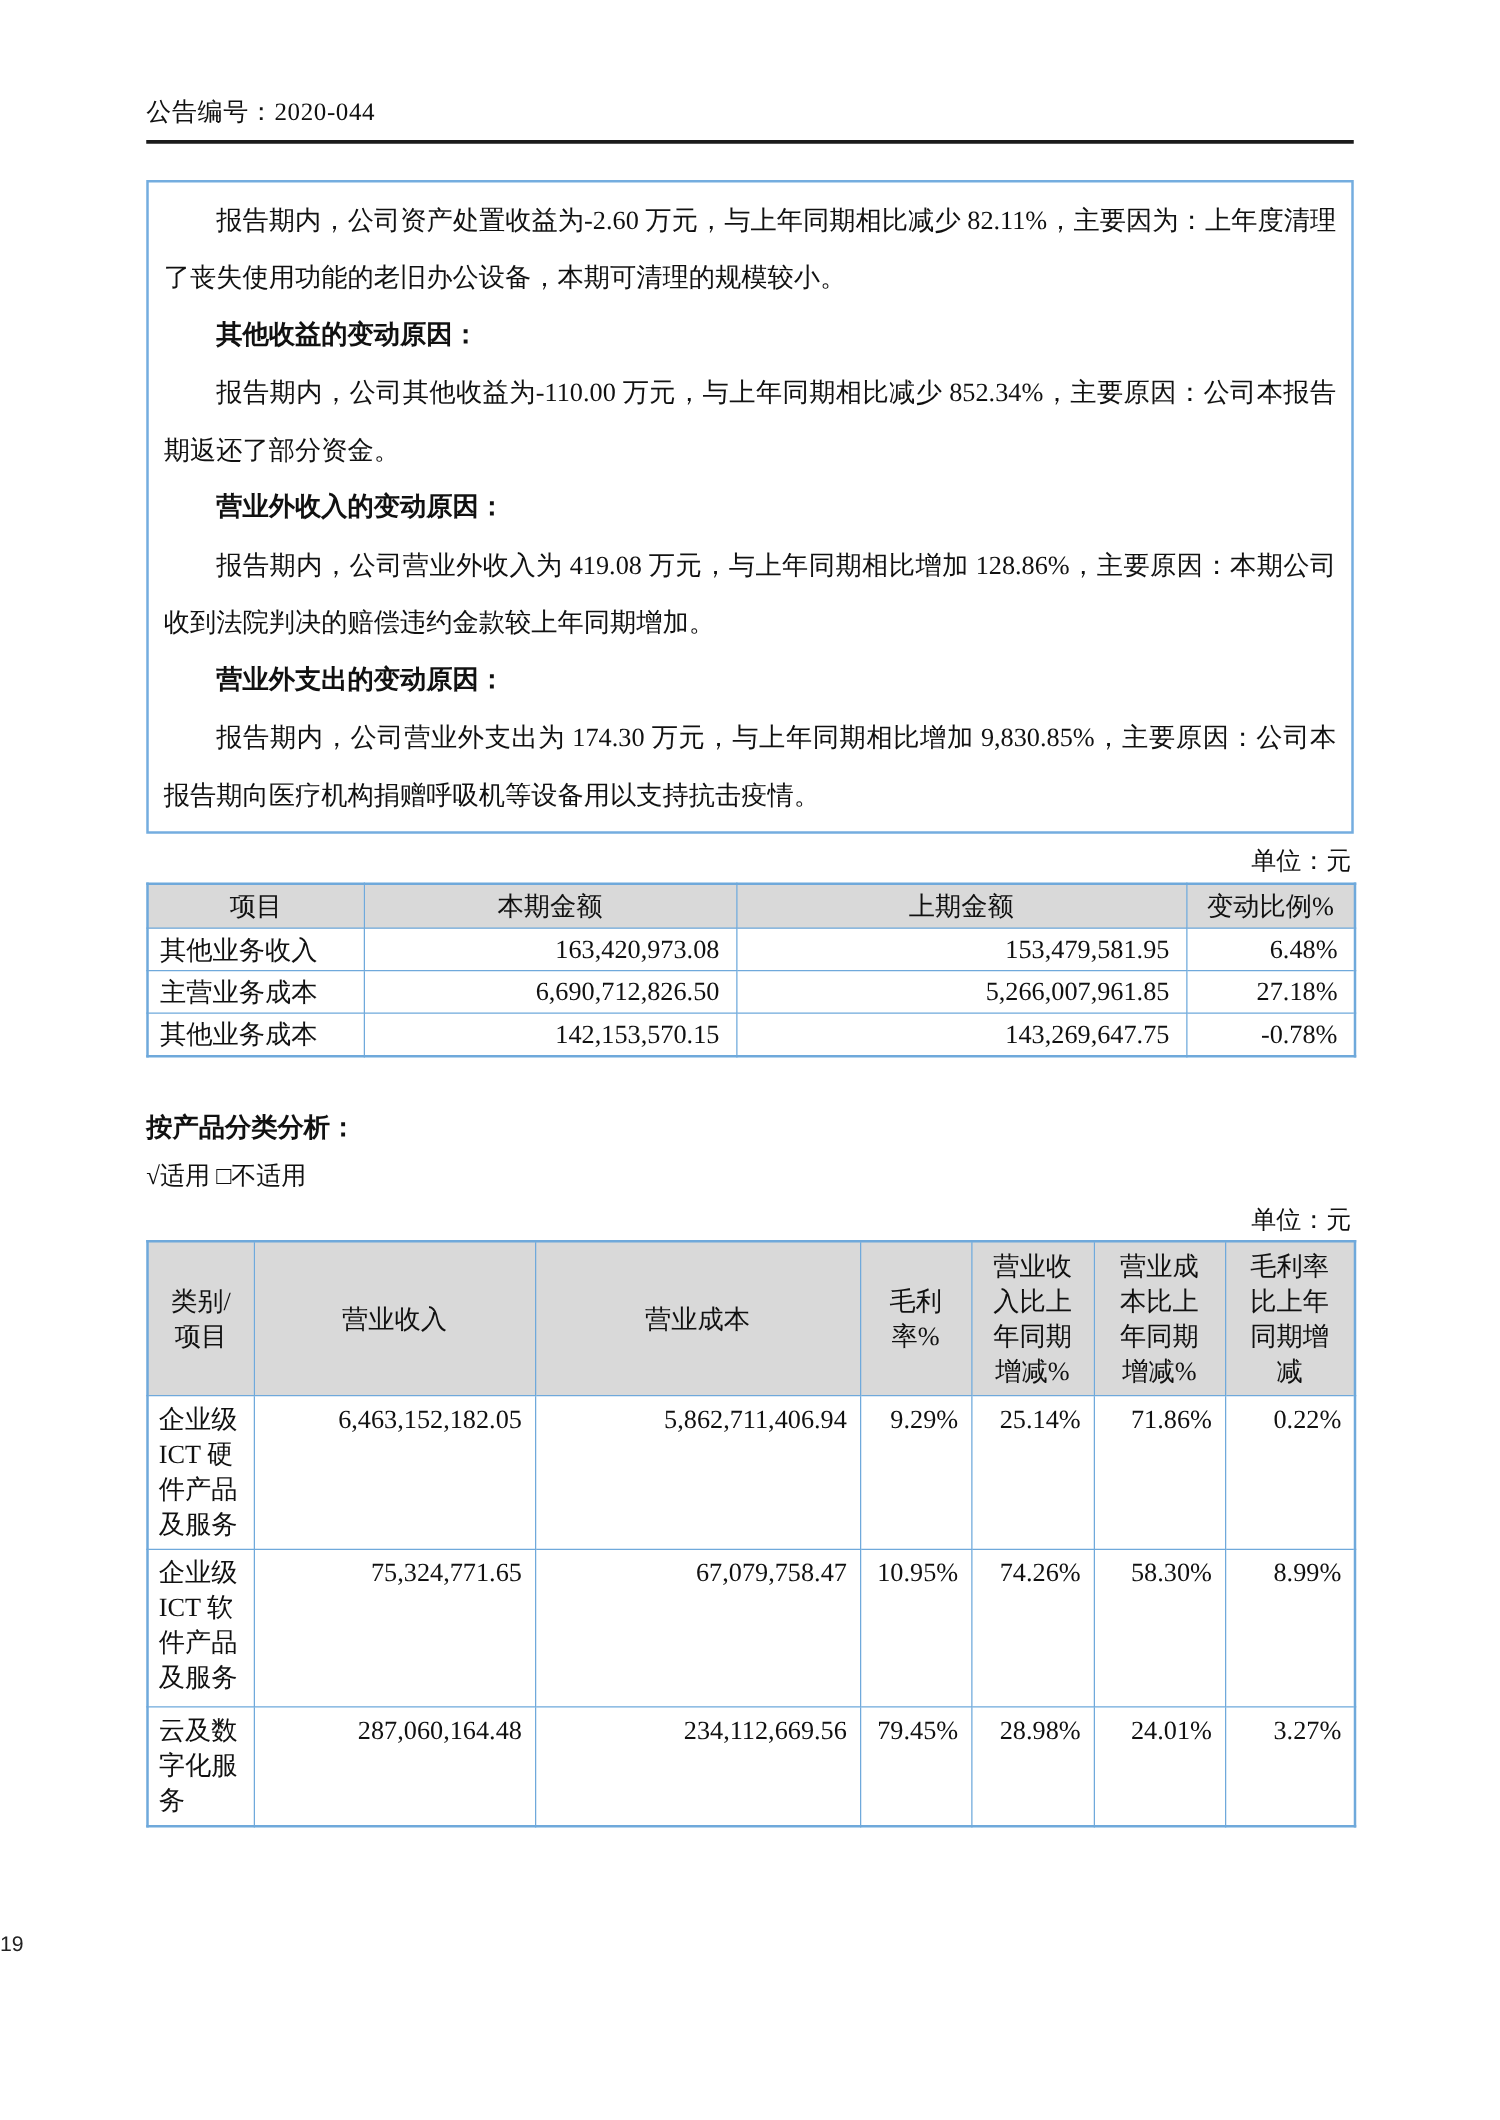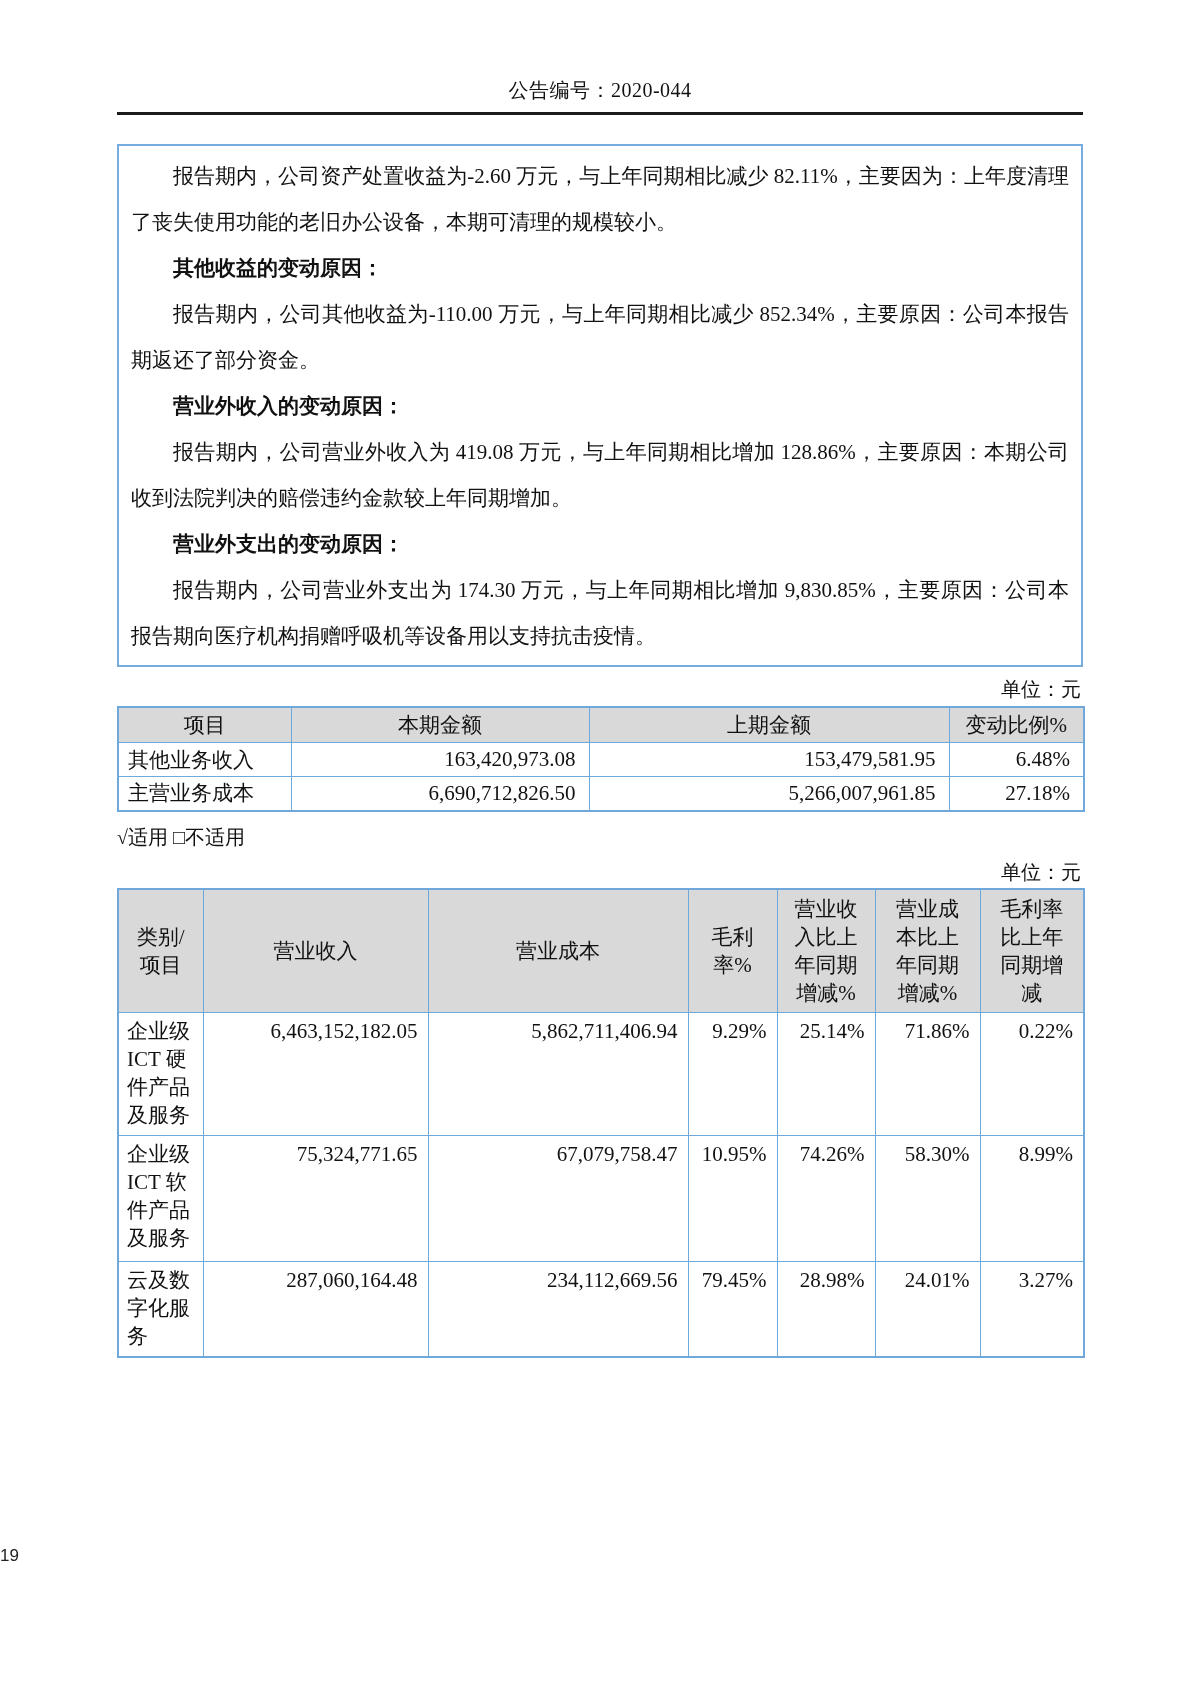"公告编号：2020-044" .doc-header { text-align: center -> left }
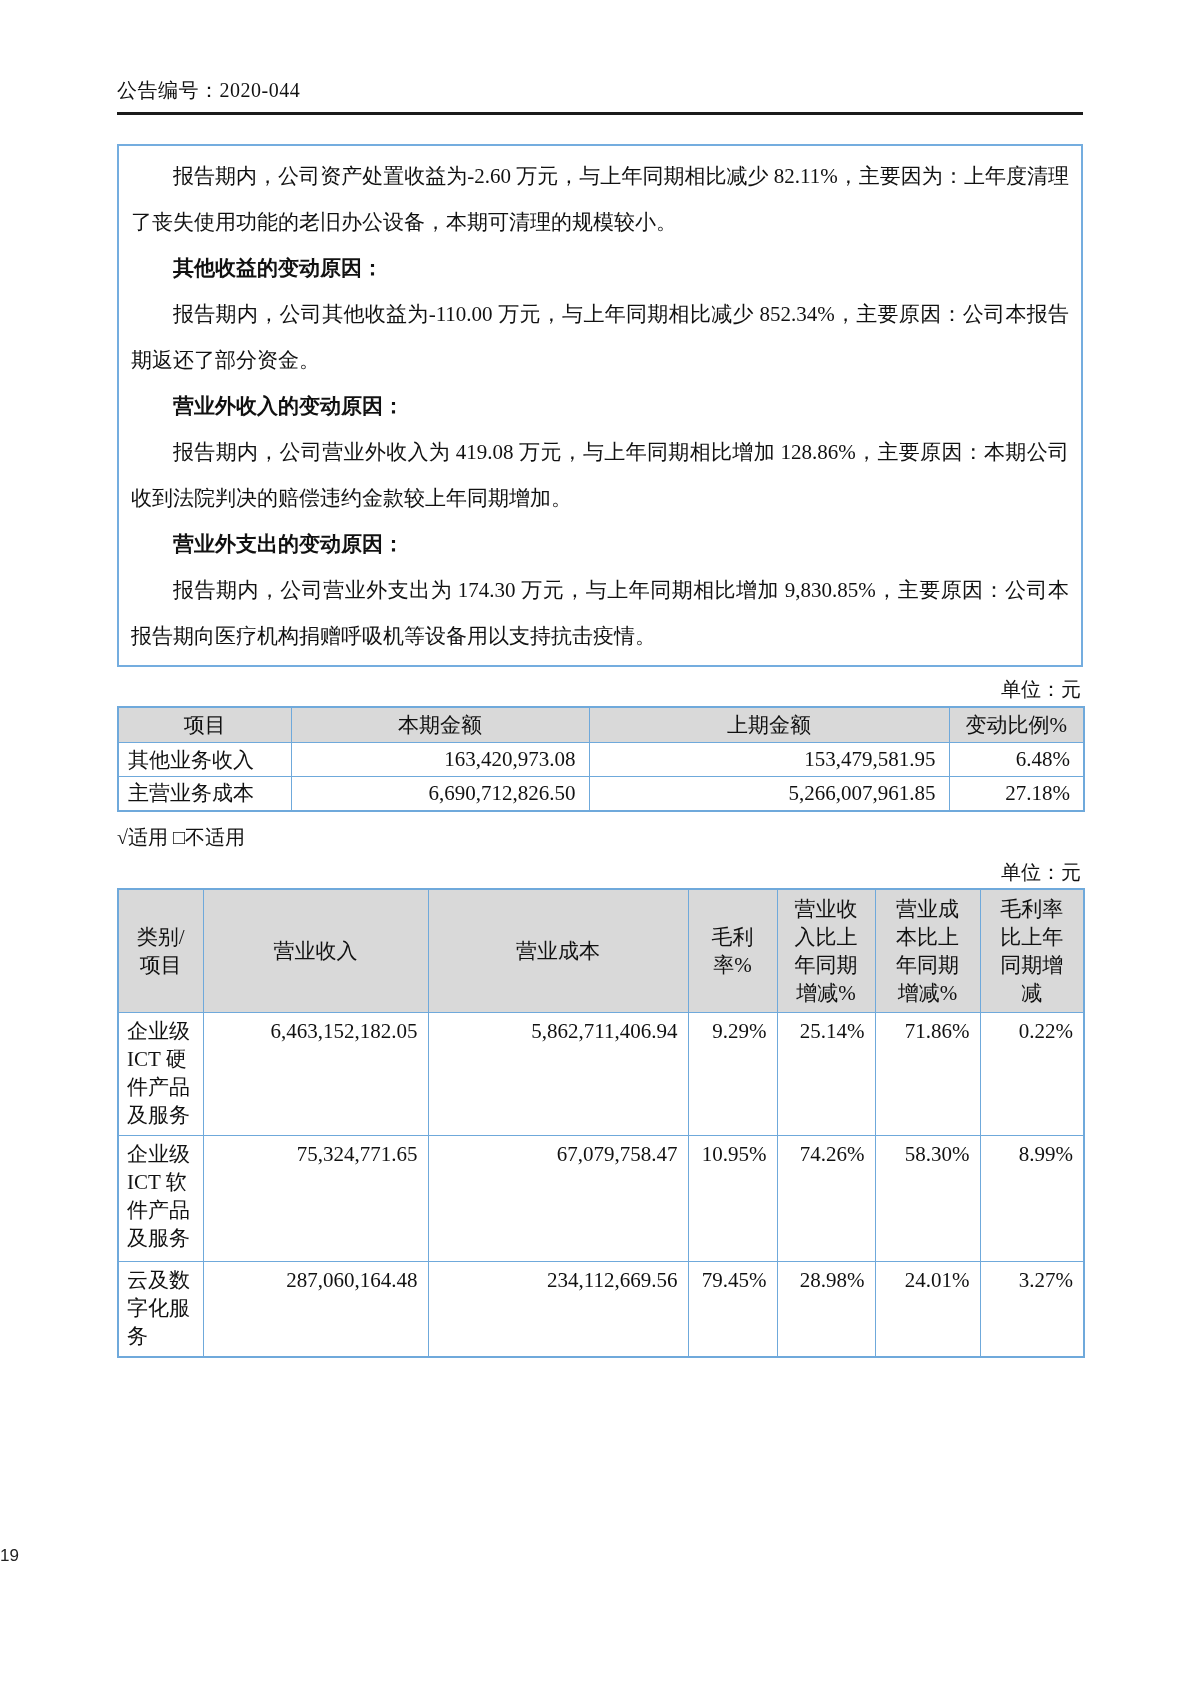"其他业务成本" tr { html: none -> <tr> <td>其他业务成本</td> <td>142,153,570.15</td> <td>143,269,647.75</td> <td>-0.78%</td> </tr> }
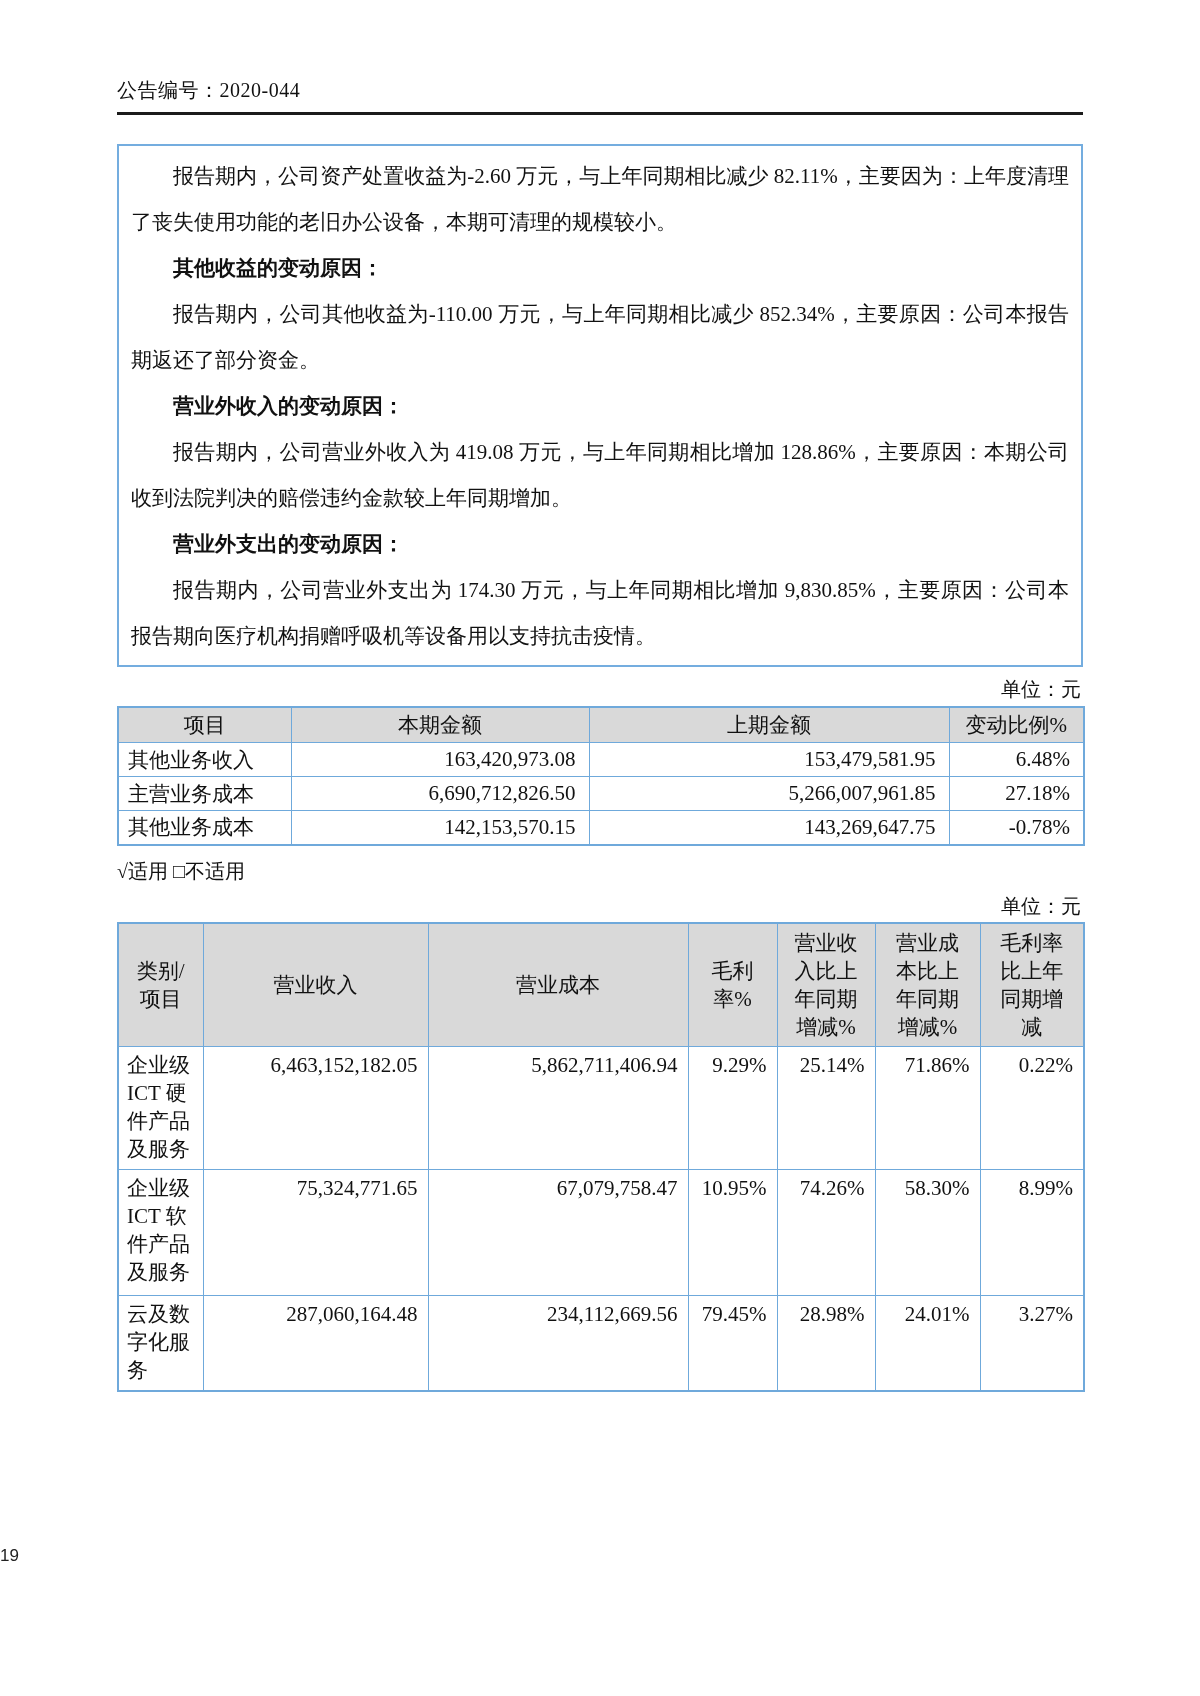"按产品分类分析：" div.analysis-heading { html: none -> <div>按产品分类分析：</div> }
